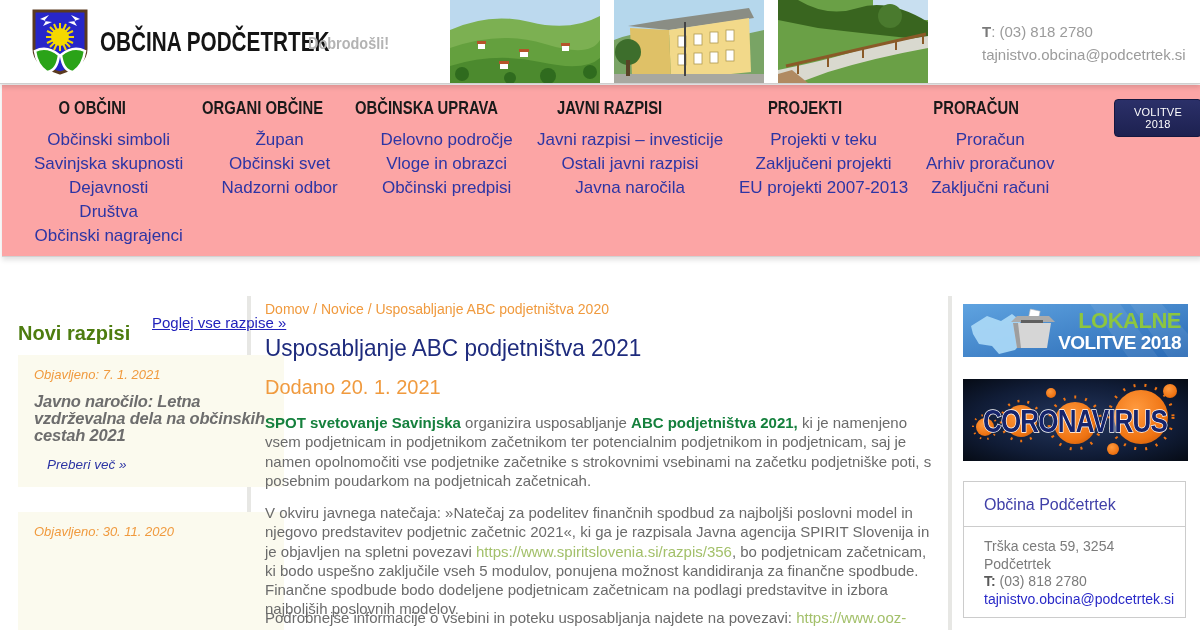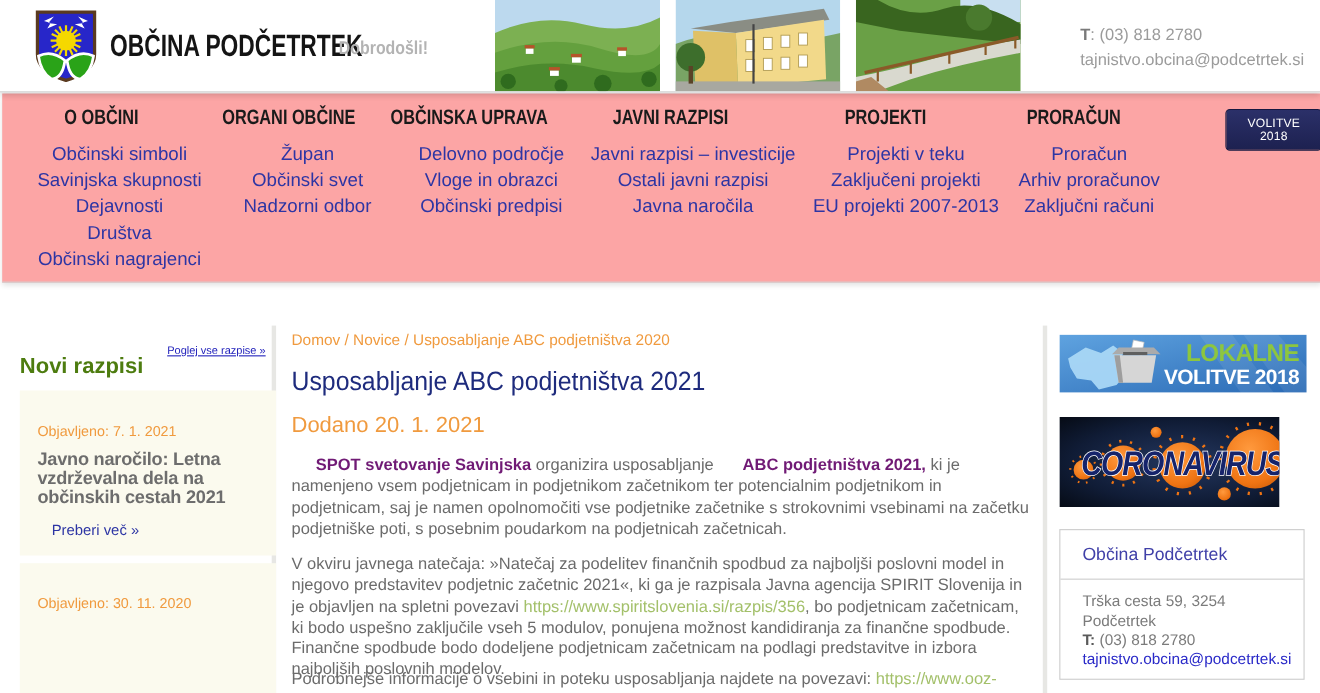"Poglej vse razpise »" .sb-viewall { font-size: 10px -> 15px }
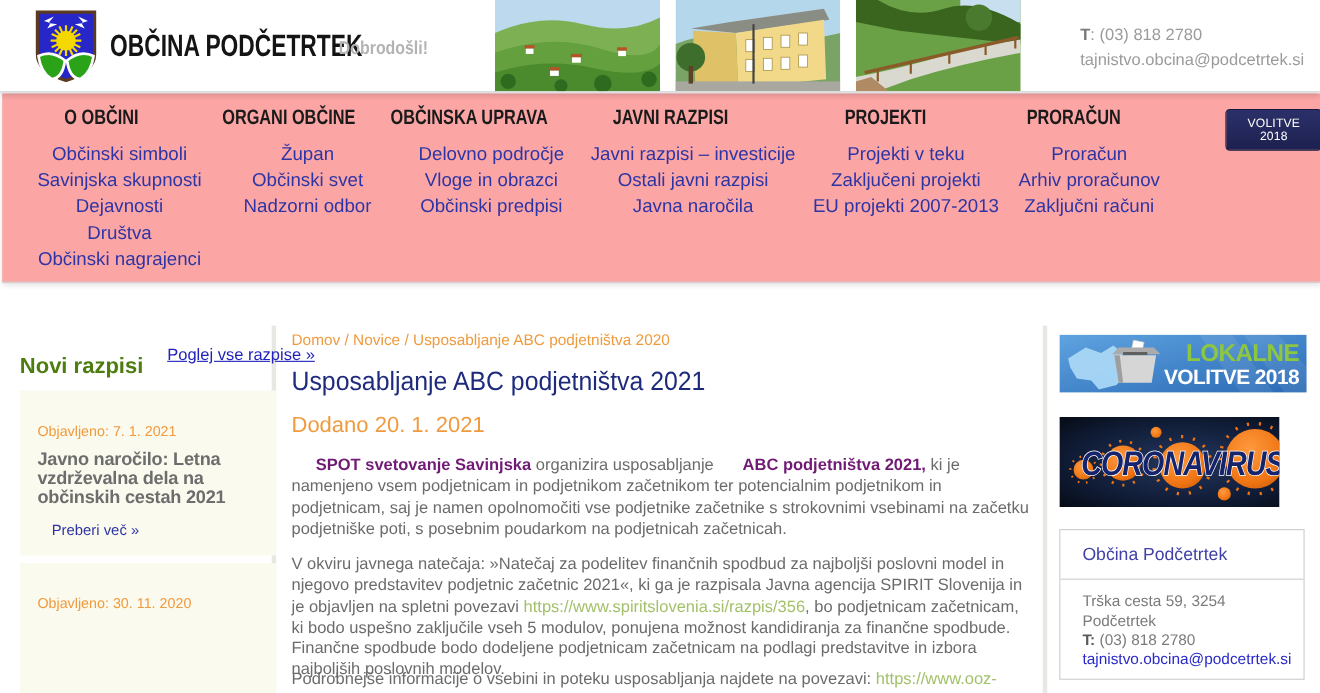"Objavljeno: 7. 1. 2021" .card { font-style: none -> italic; padding: 29px 15px 14px 16px -> 12px 15px 14px 16px; width: 233px -> 266px }
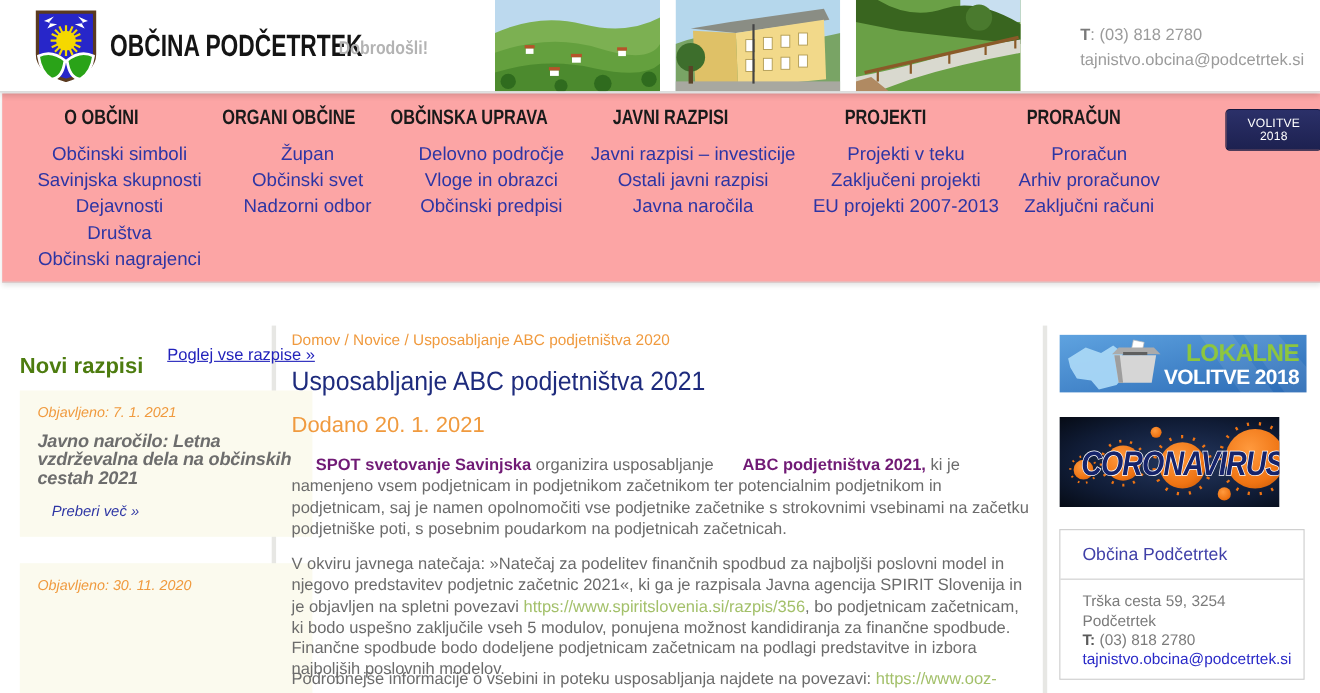"SPOT svetovanje Savinjska" .para b { color: #701a75 -> #15803d; margin-left: 22px -> none }
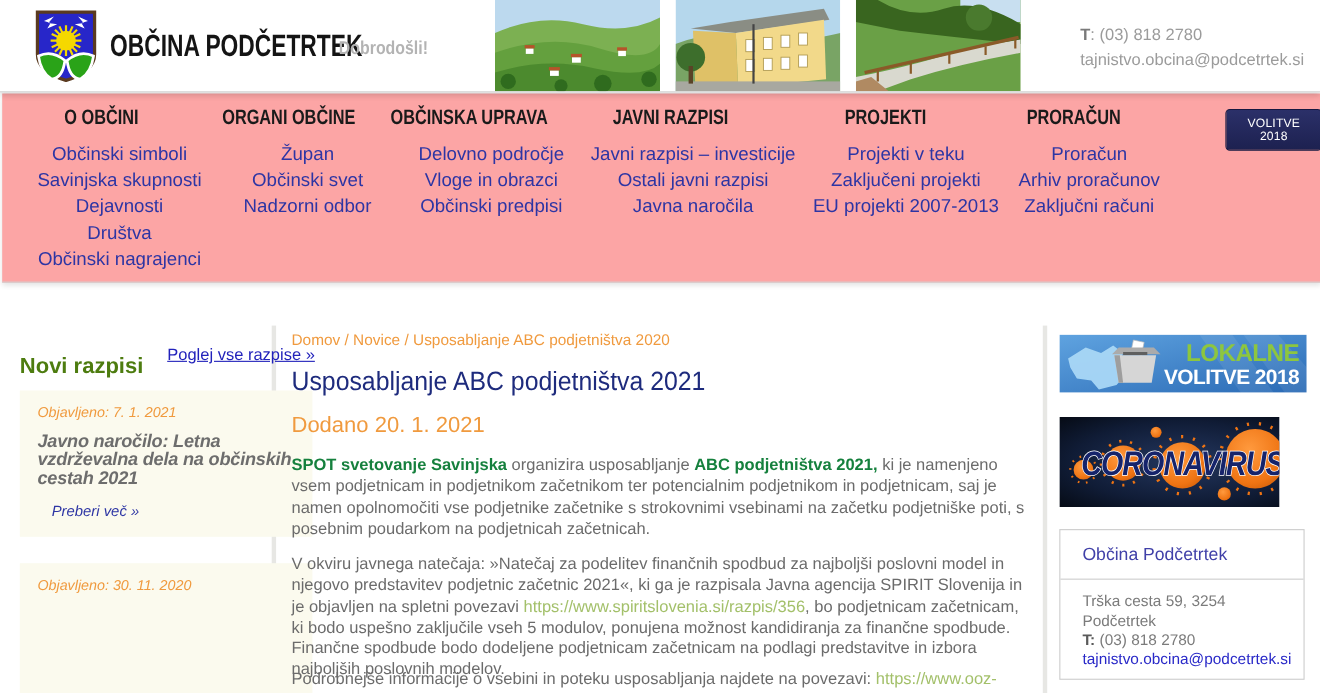"CORONAVIRUS" .banner2 { font-style: italic -> none; width: 200px -> 225px }
